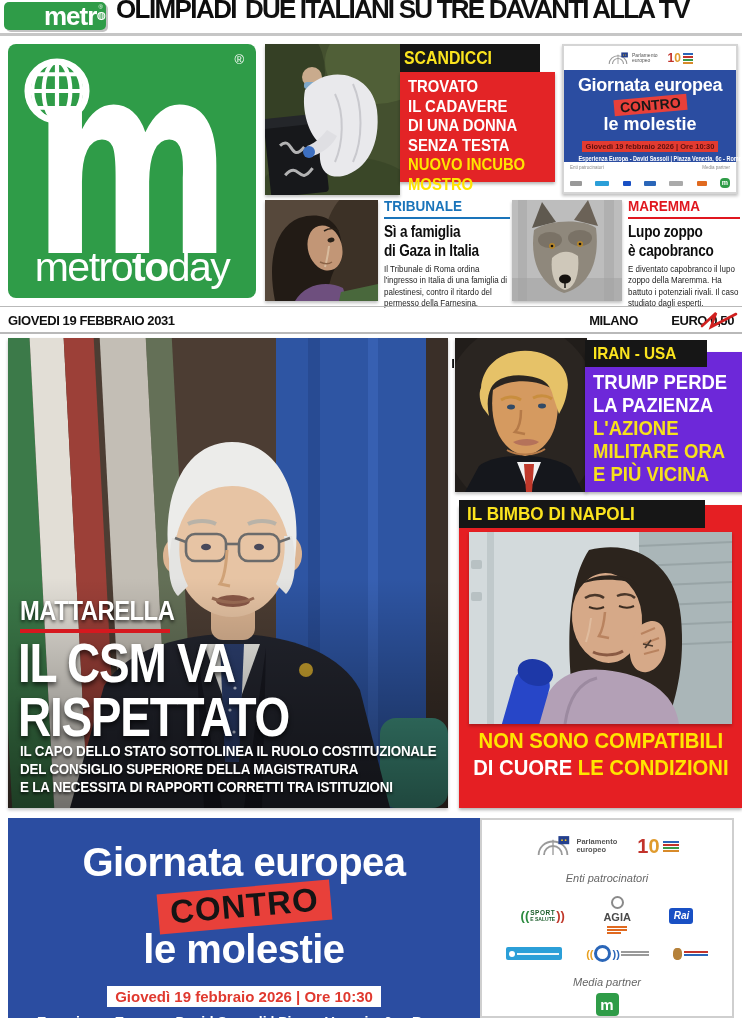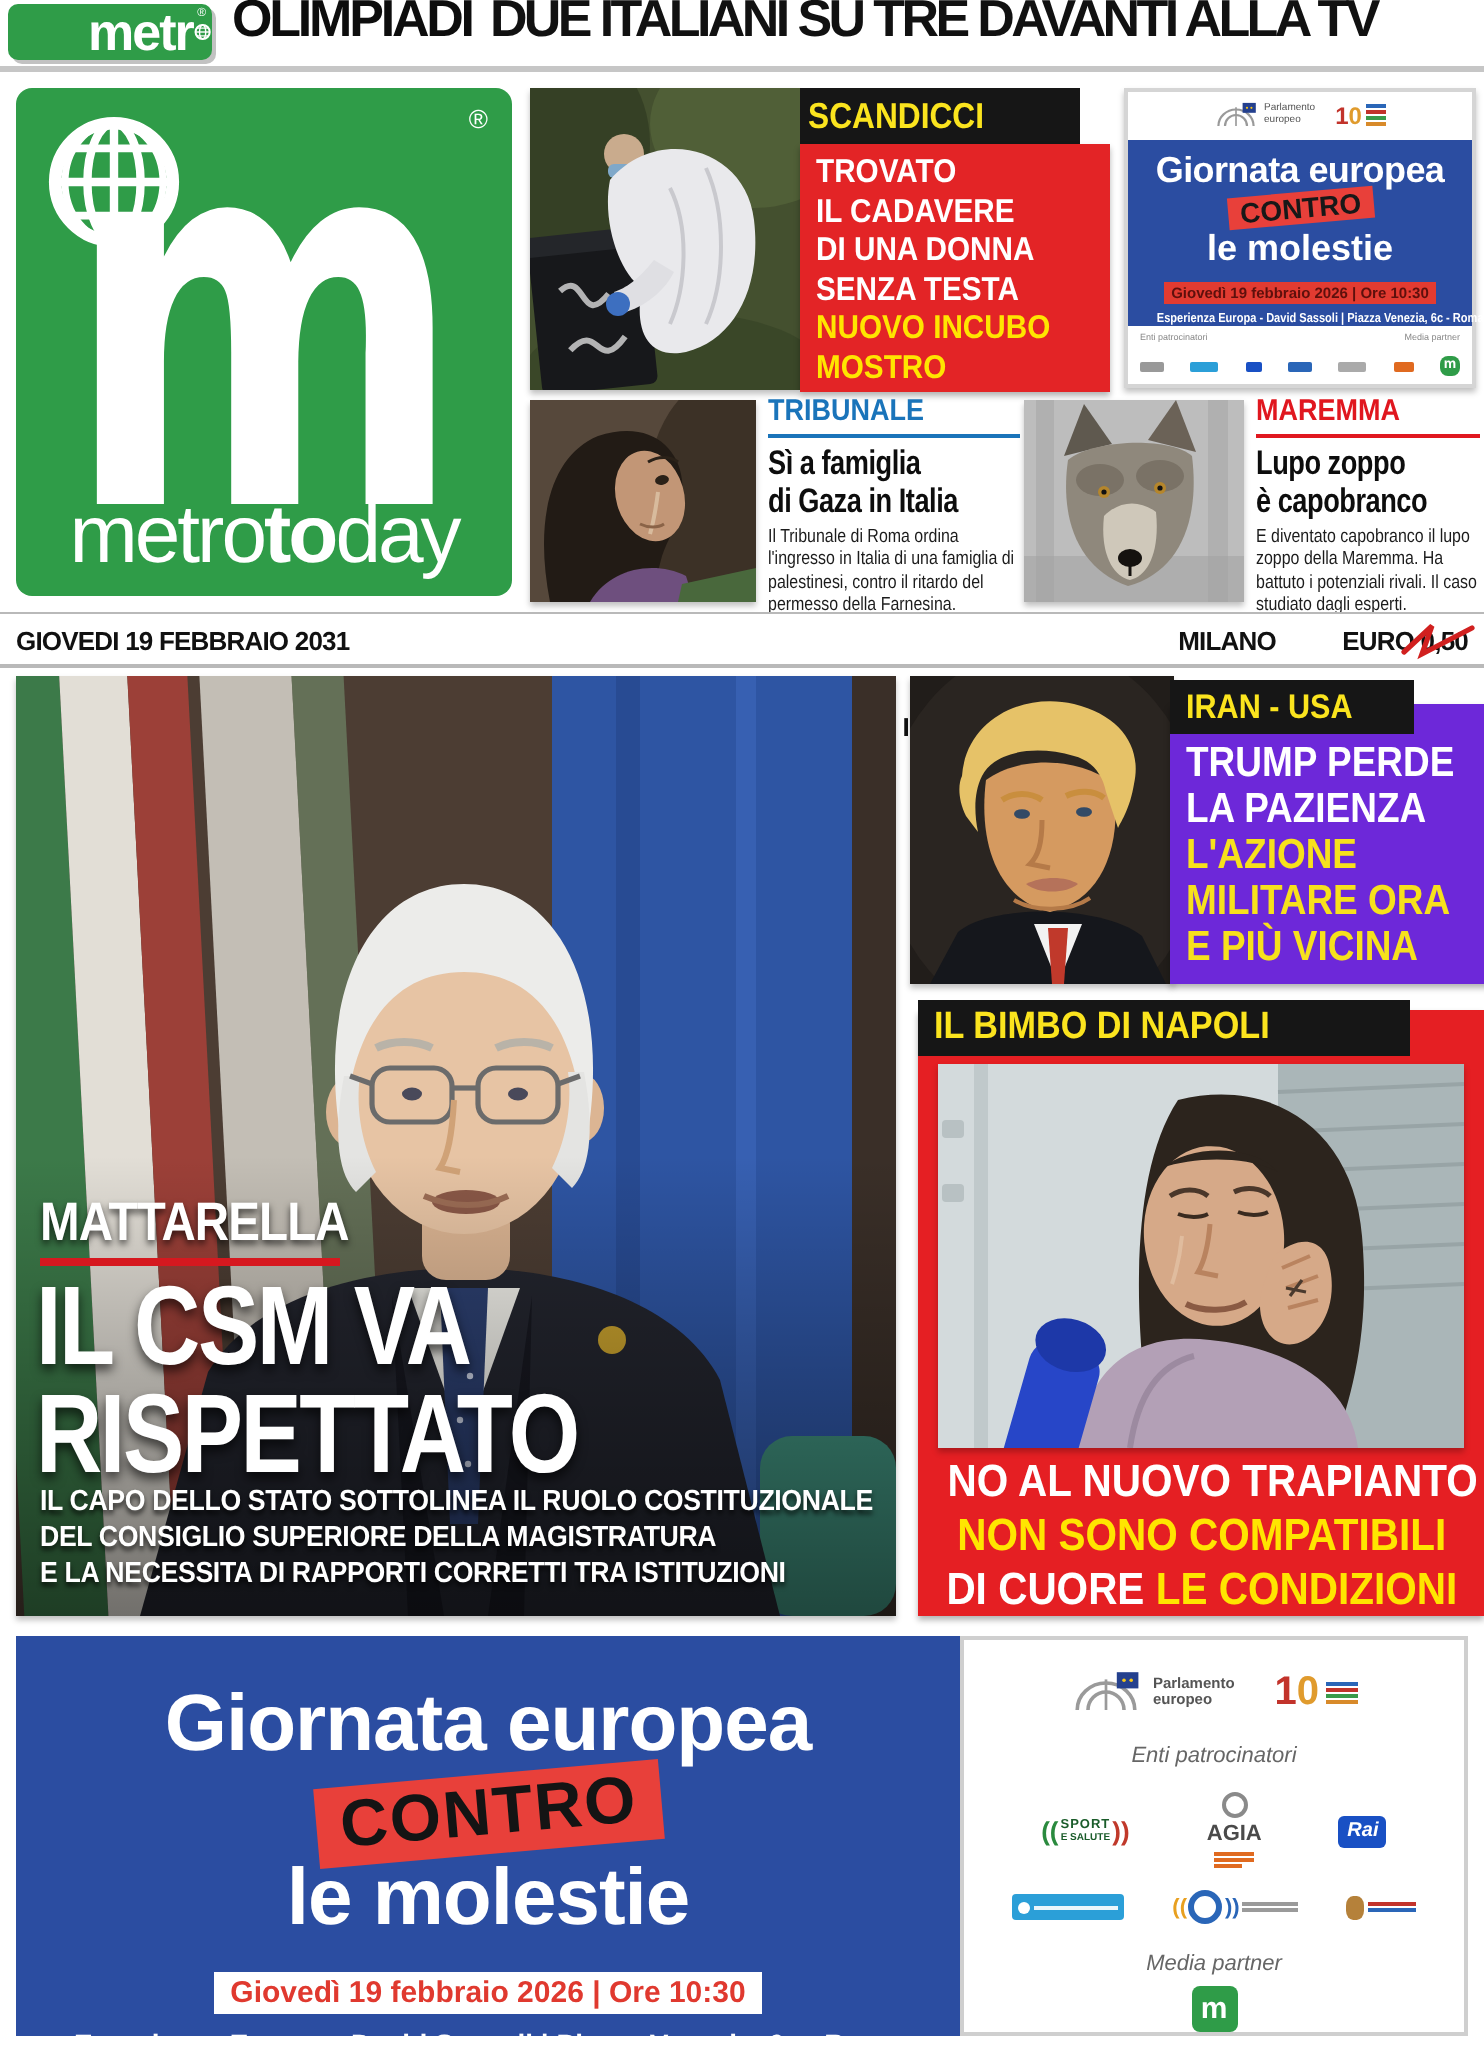"TROVATO" #scandicci-box { height: 124px -> 110px }
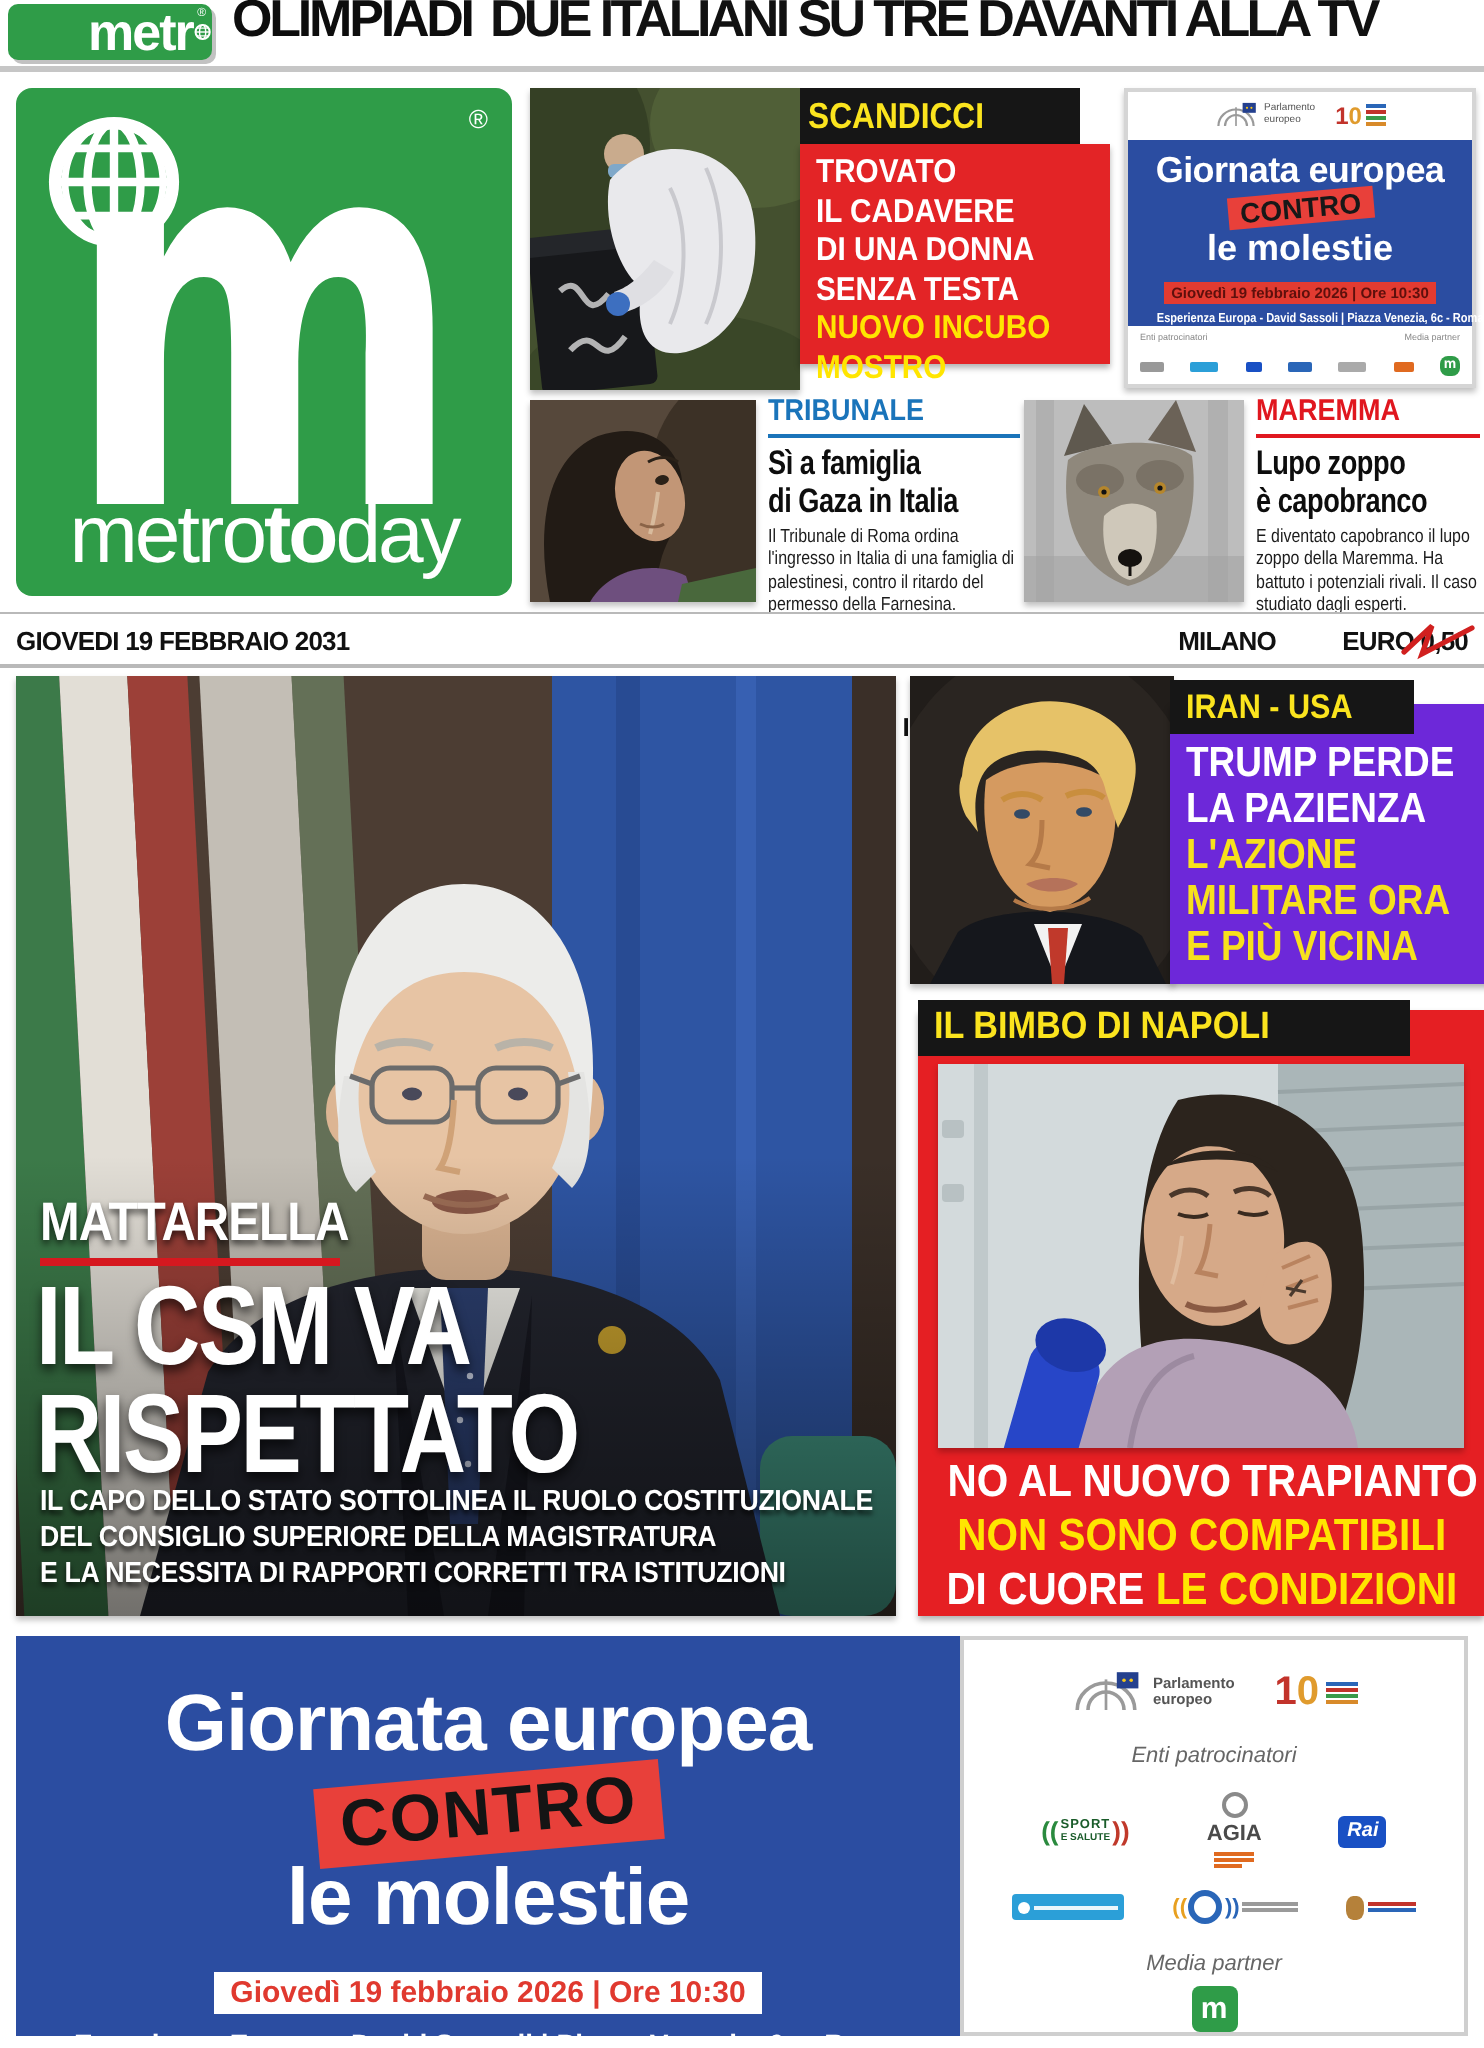"NO AL NUOVO TRAPIANTO" div.ln { html: <div><span>NO AL NUOVO TRAPIANTO</span></div> -> none }
